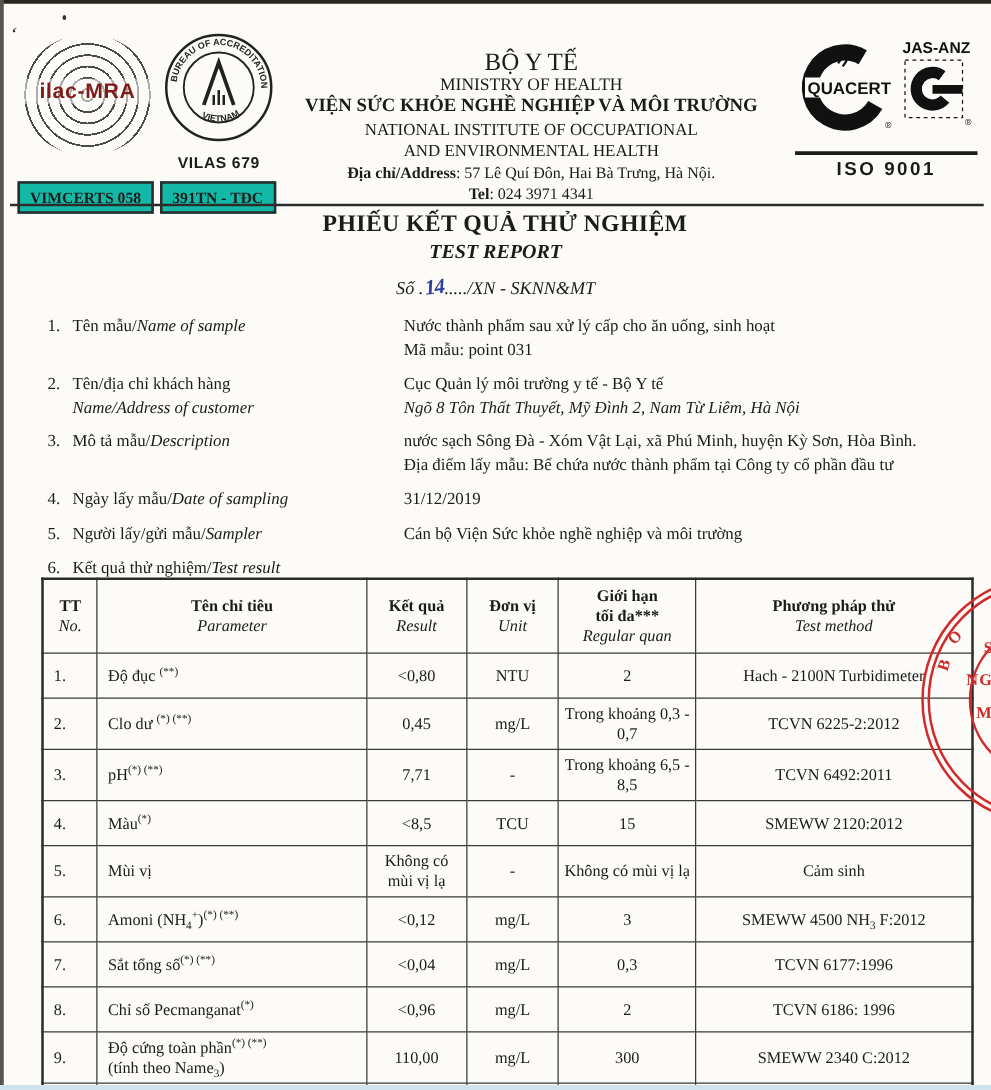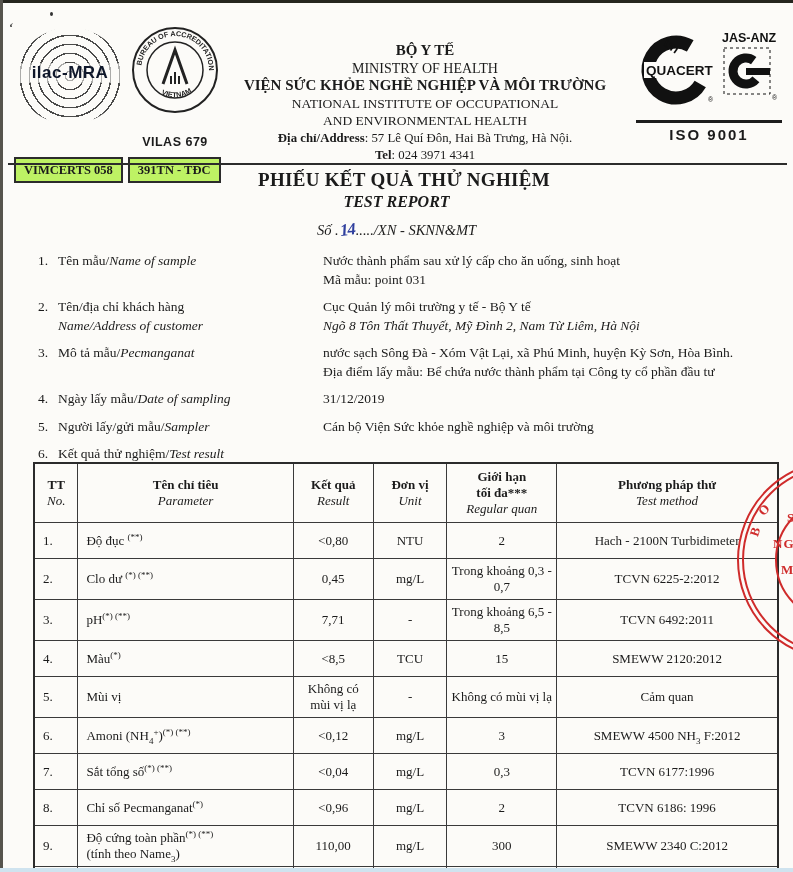"BỘ Y TẾ" .m1 { font-size: 15px -> 20px; font-weight: bold -> normal }
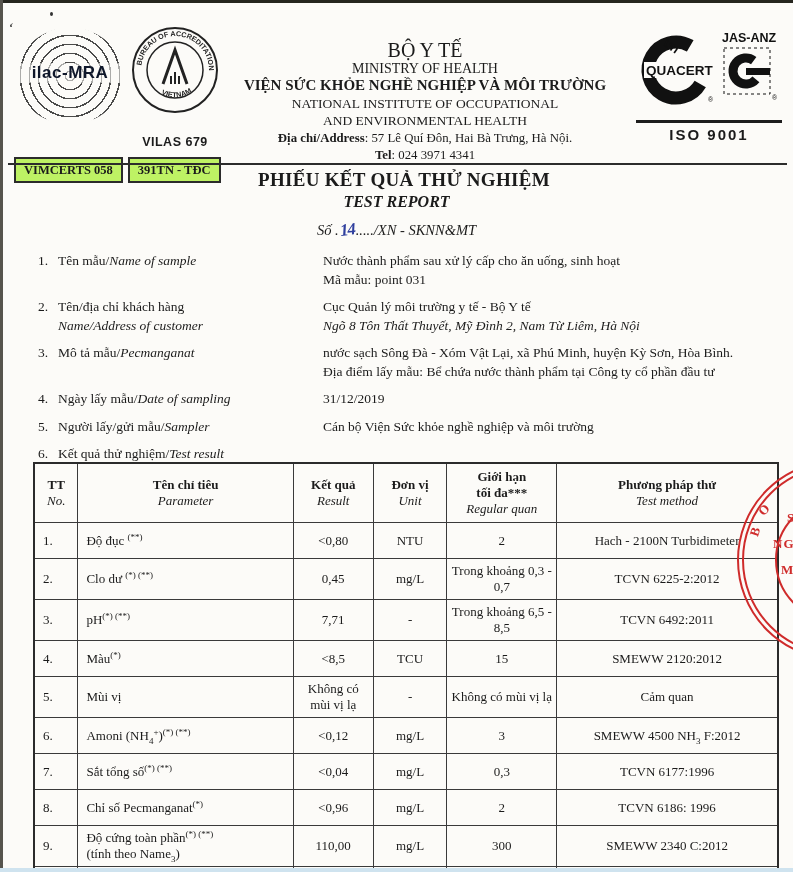"ilac-MRA" .ilac-text { color: #0f172a -> #7f1d1d }
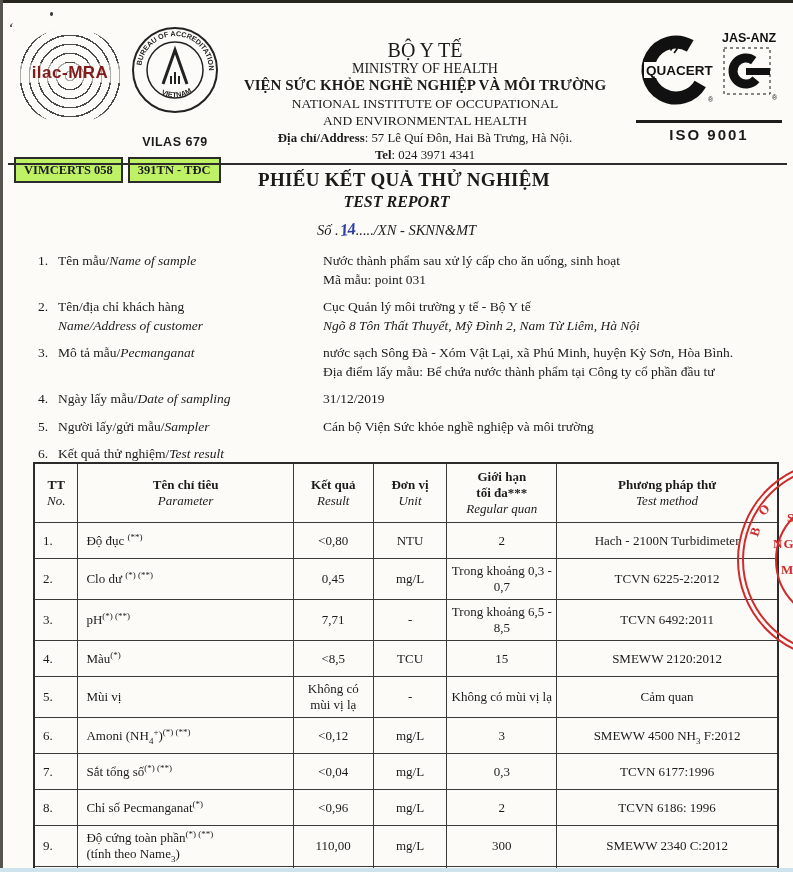"VILAS 679" .vilas-label { margin-top: 17px -> 4px }
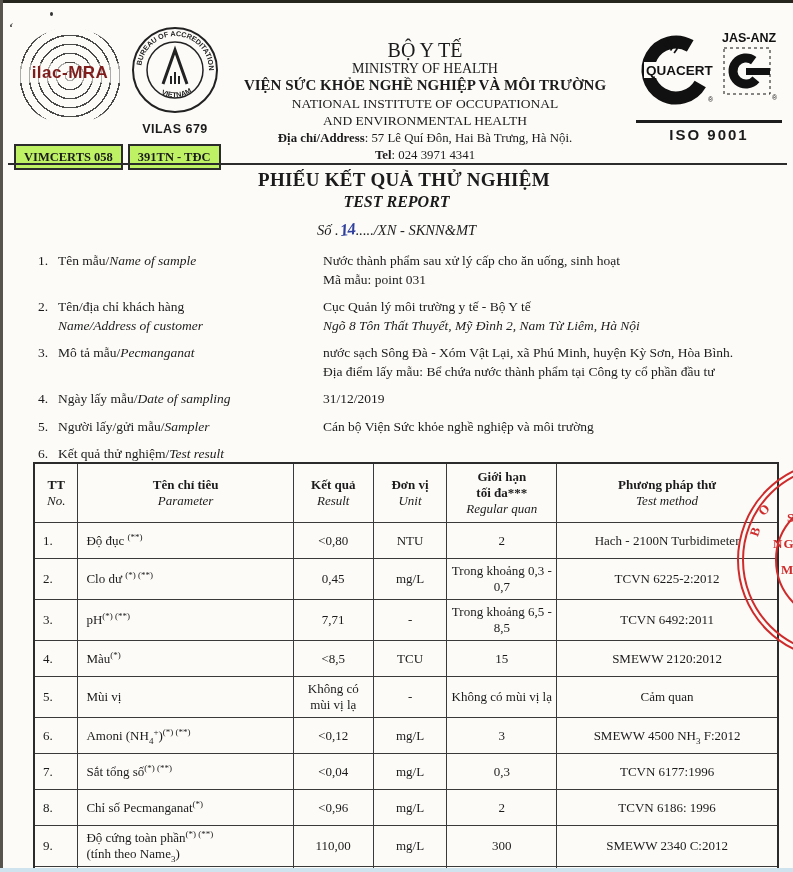"VIMCERTS 058" .cert-box { background: #bef264 -> #14b8a6 }
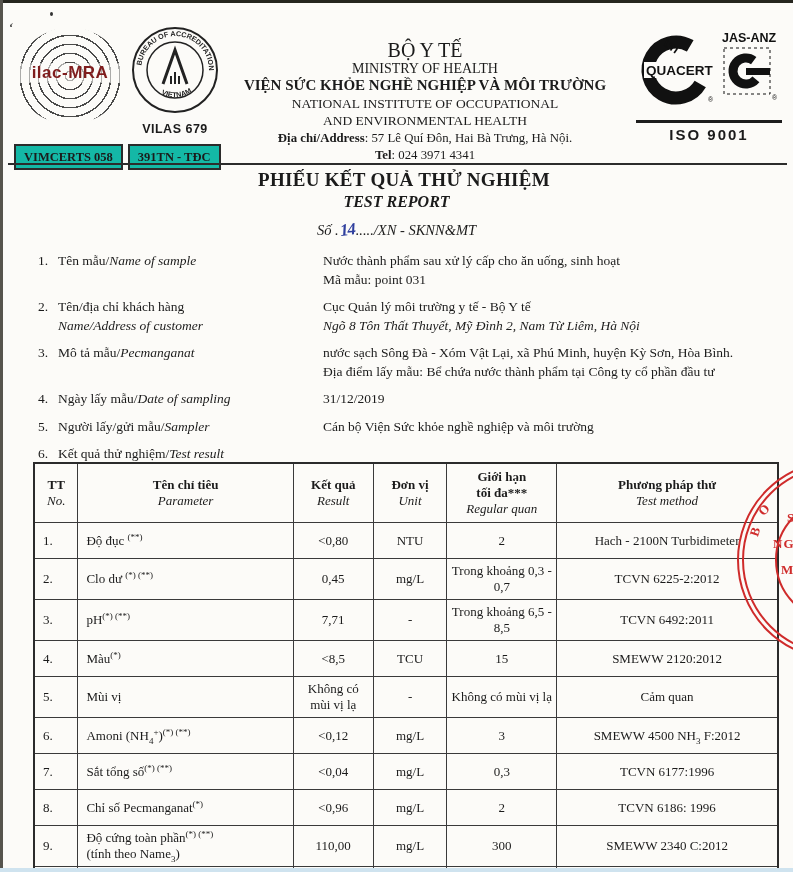"Pecmanganat" span.en { text: Pecmanganat -> Description }
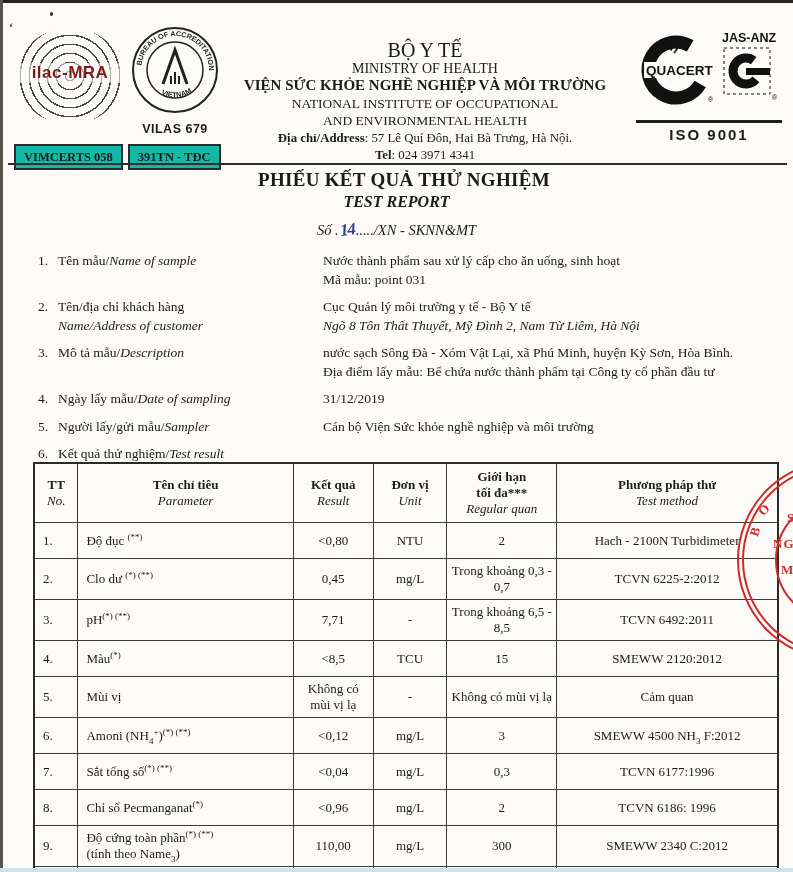"Cảm quan" span { text: quan -> sinh }
